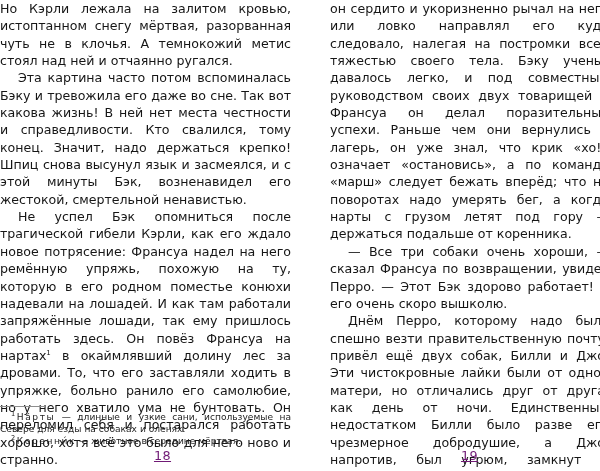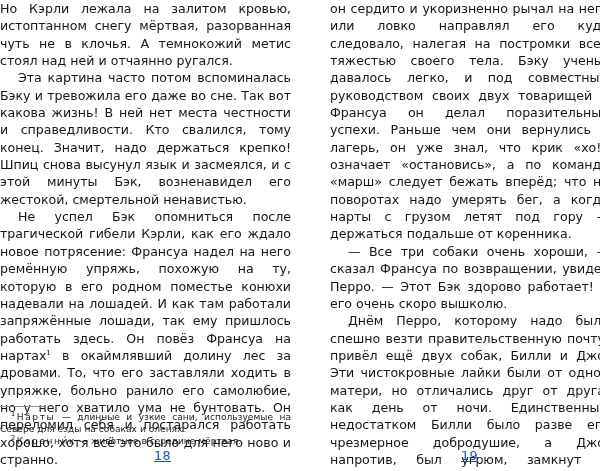"18" .folio { color: #1d4ed8 -> #701a75 }
